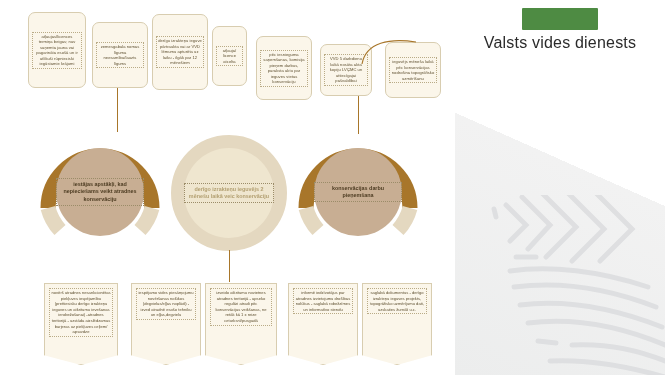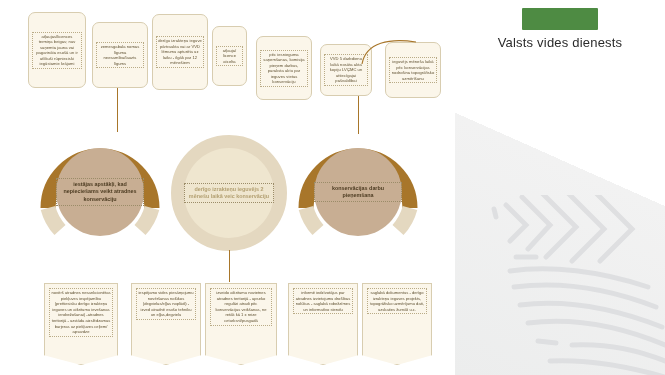"Valsts vides dienests" #logo-text { font-size: 13px -> 16px }
